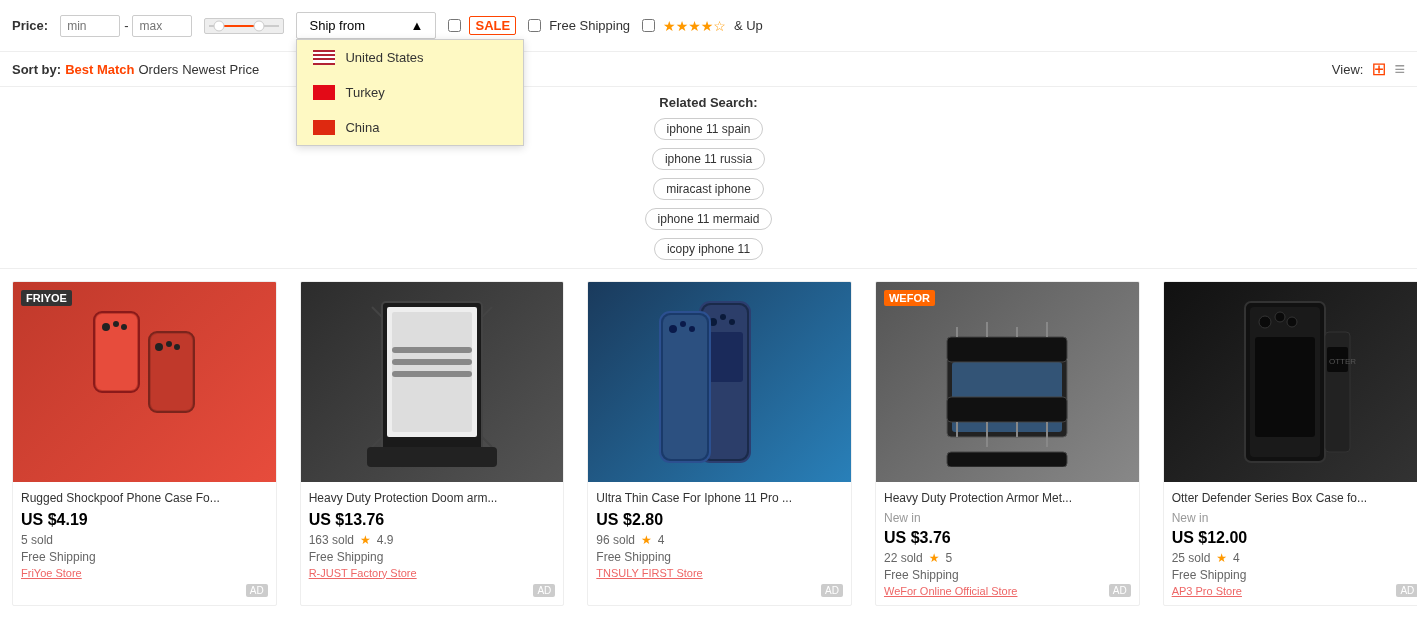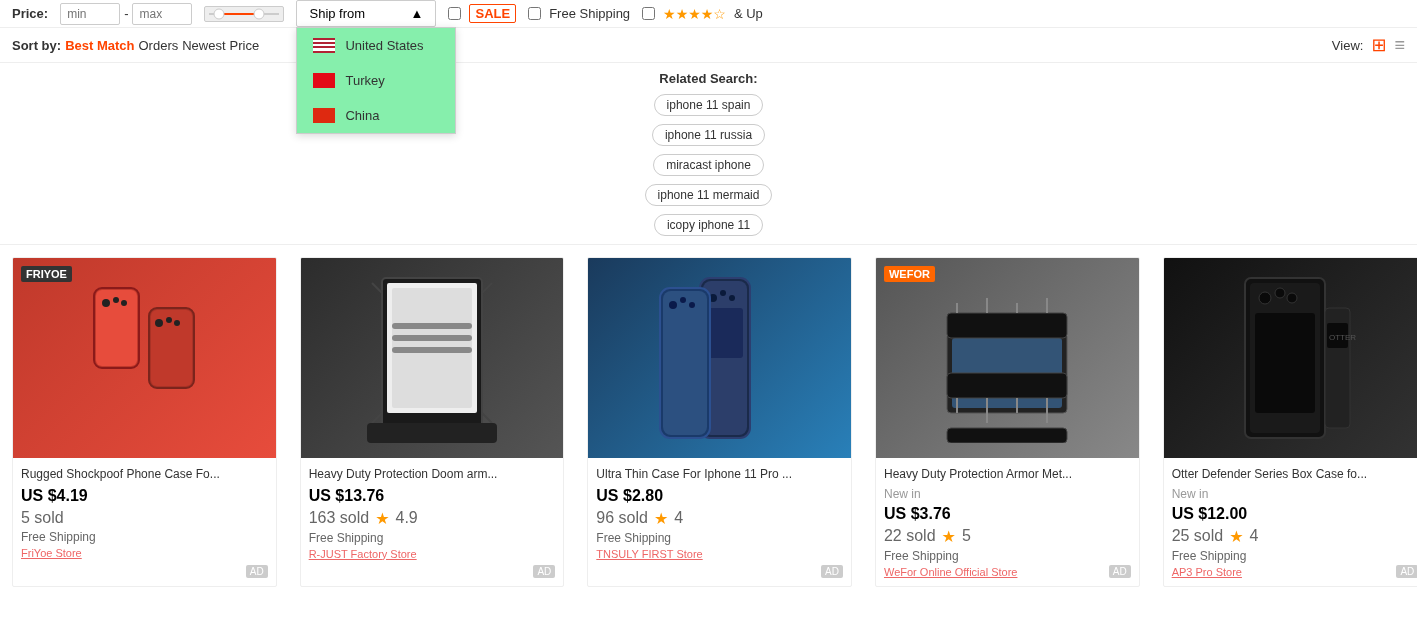"Price:" .filter-bar { padding: 0 12px -> 12px 12px }
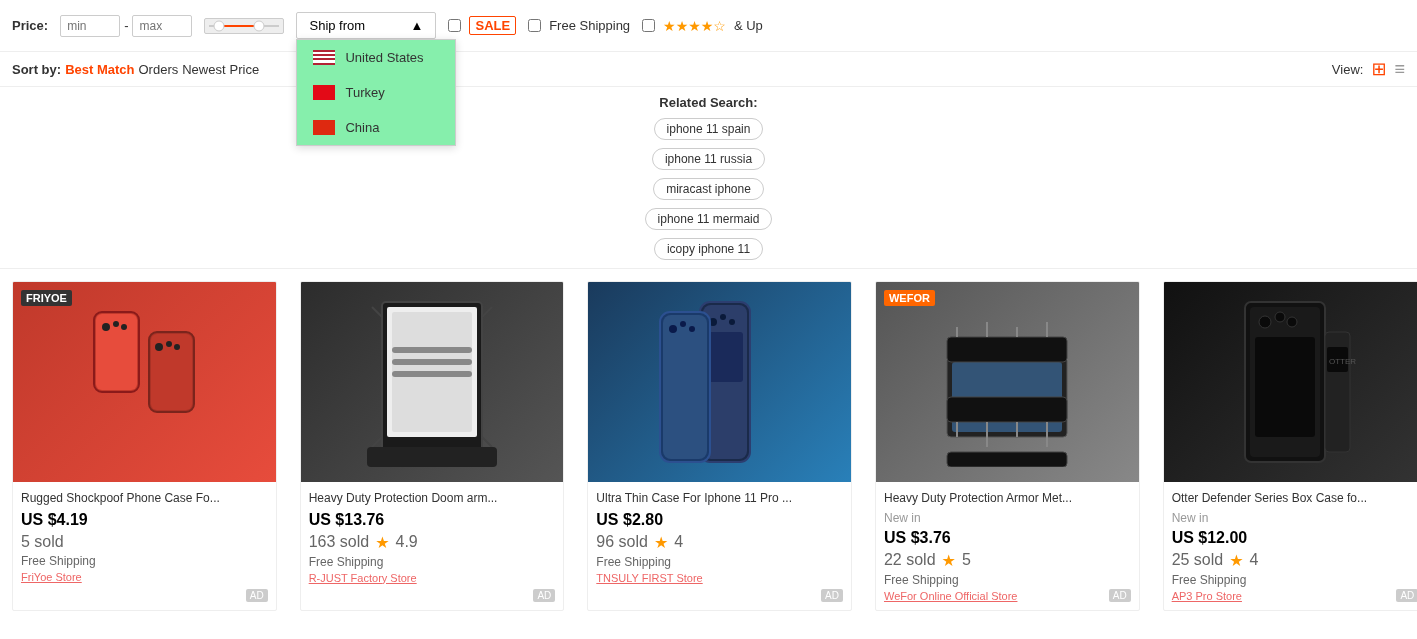"United States" .ship-from-menu { background: #86efac -> #fef9c3; width: 160px -> 228px }
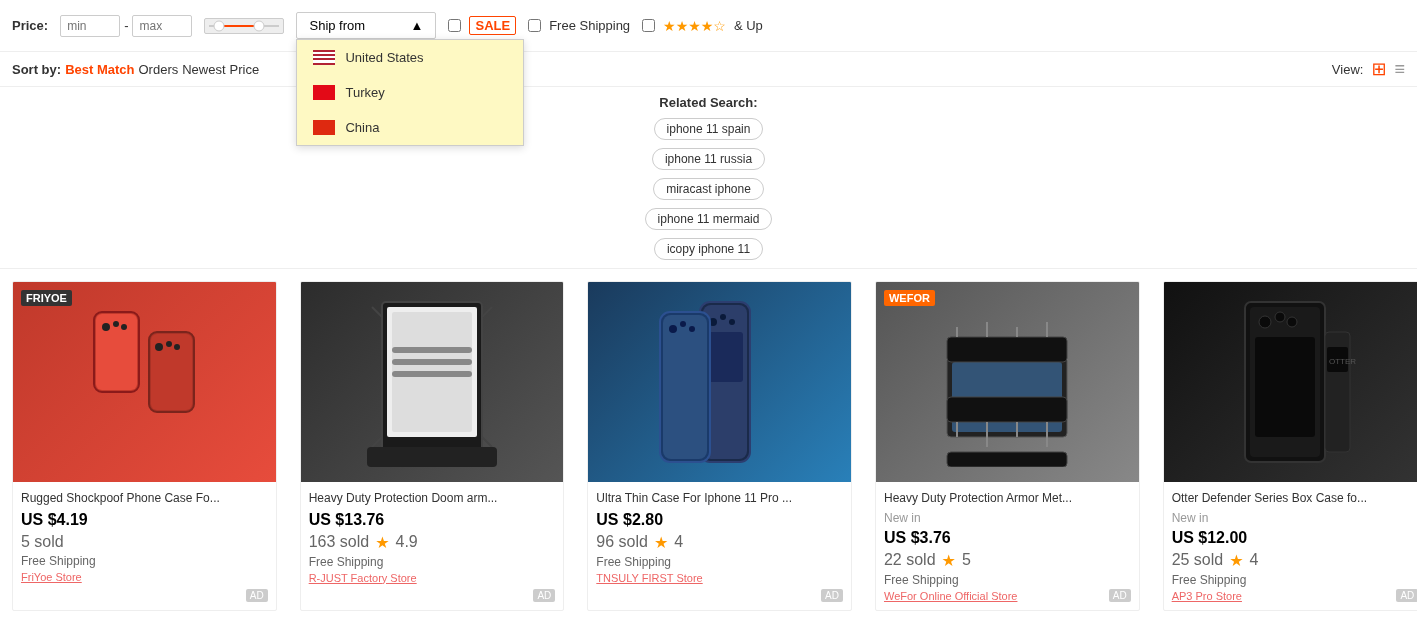"5 sold" .product-sold-row { font-size: 16px -> 12px }
